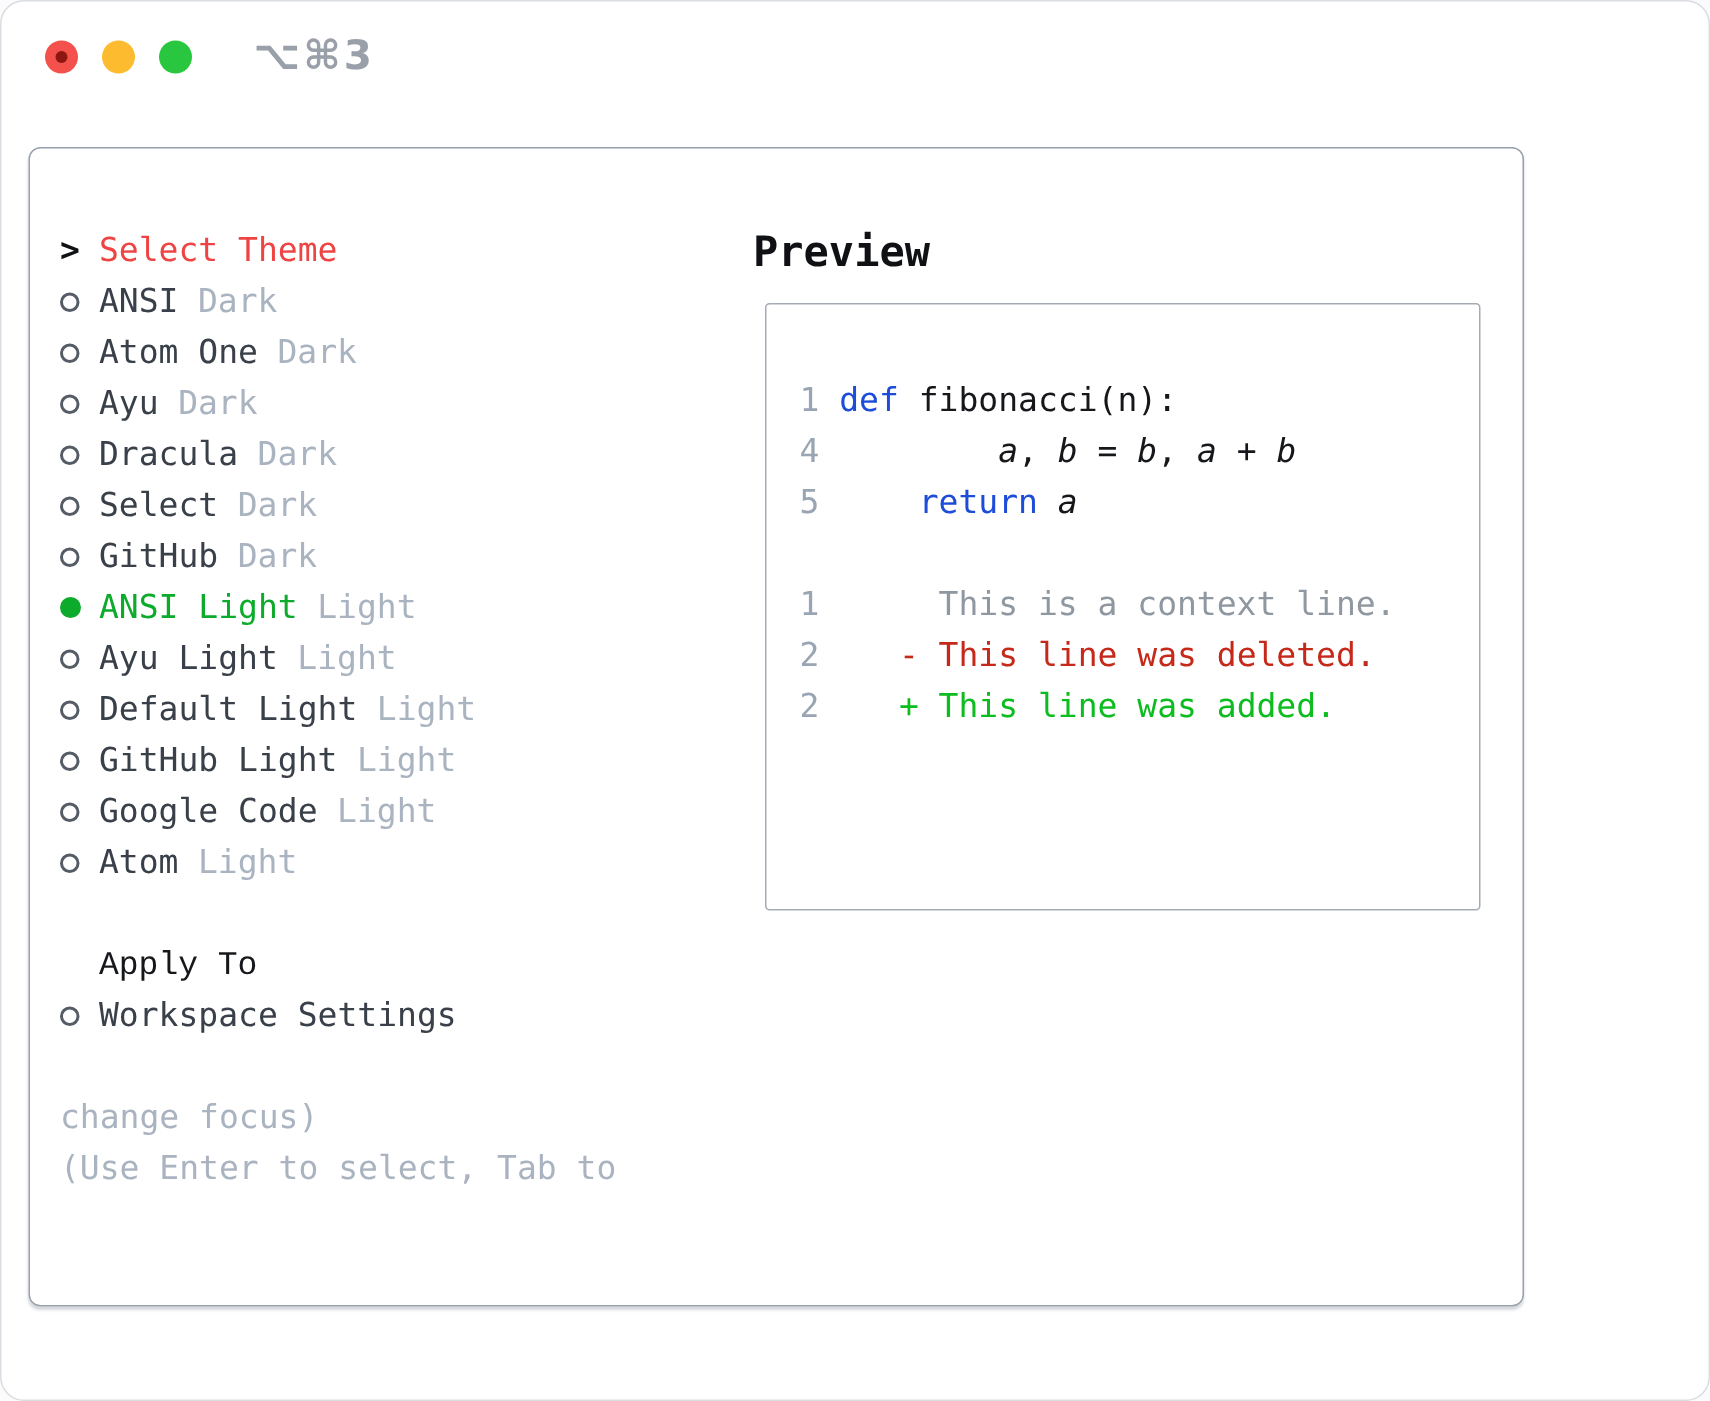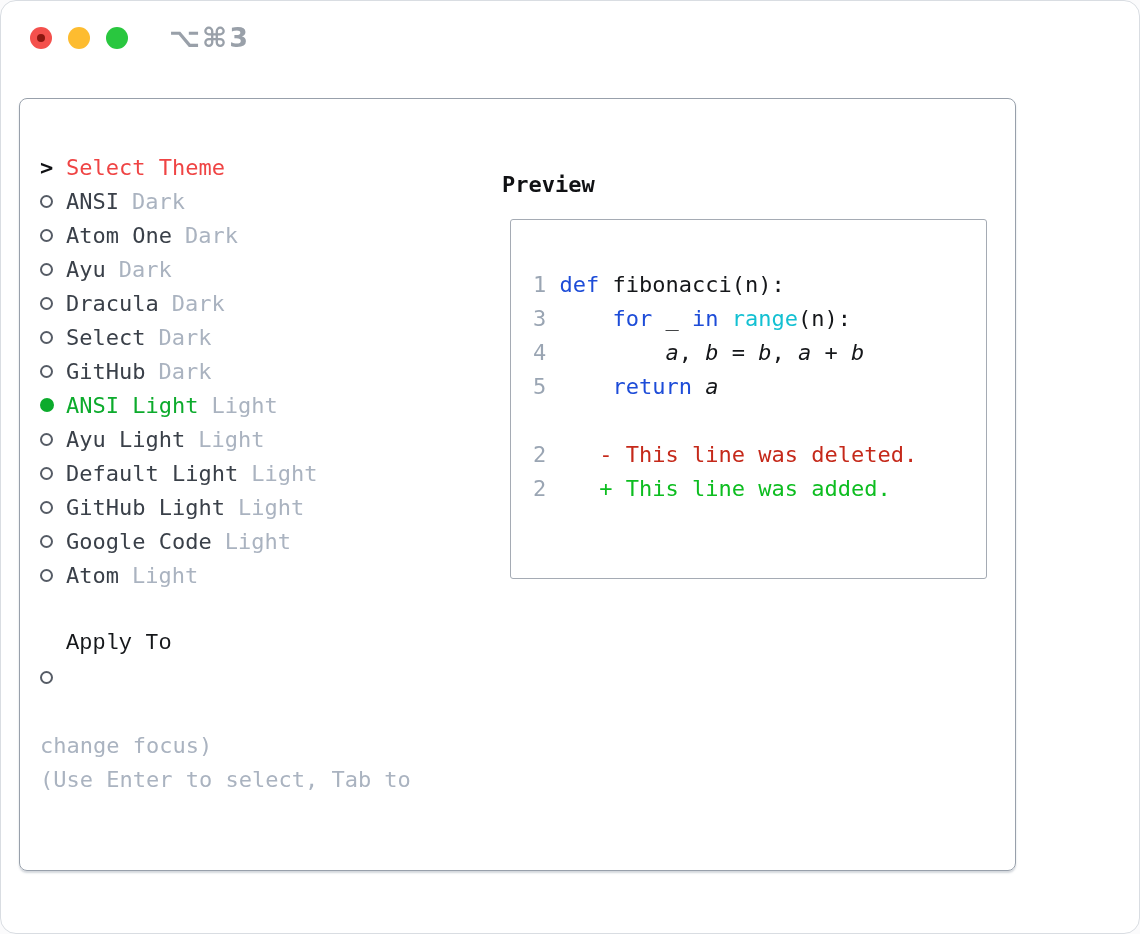"Preview" .preview-title-row { font-size: 22px -> 28px; margin-top: 17px -> none }
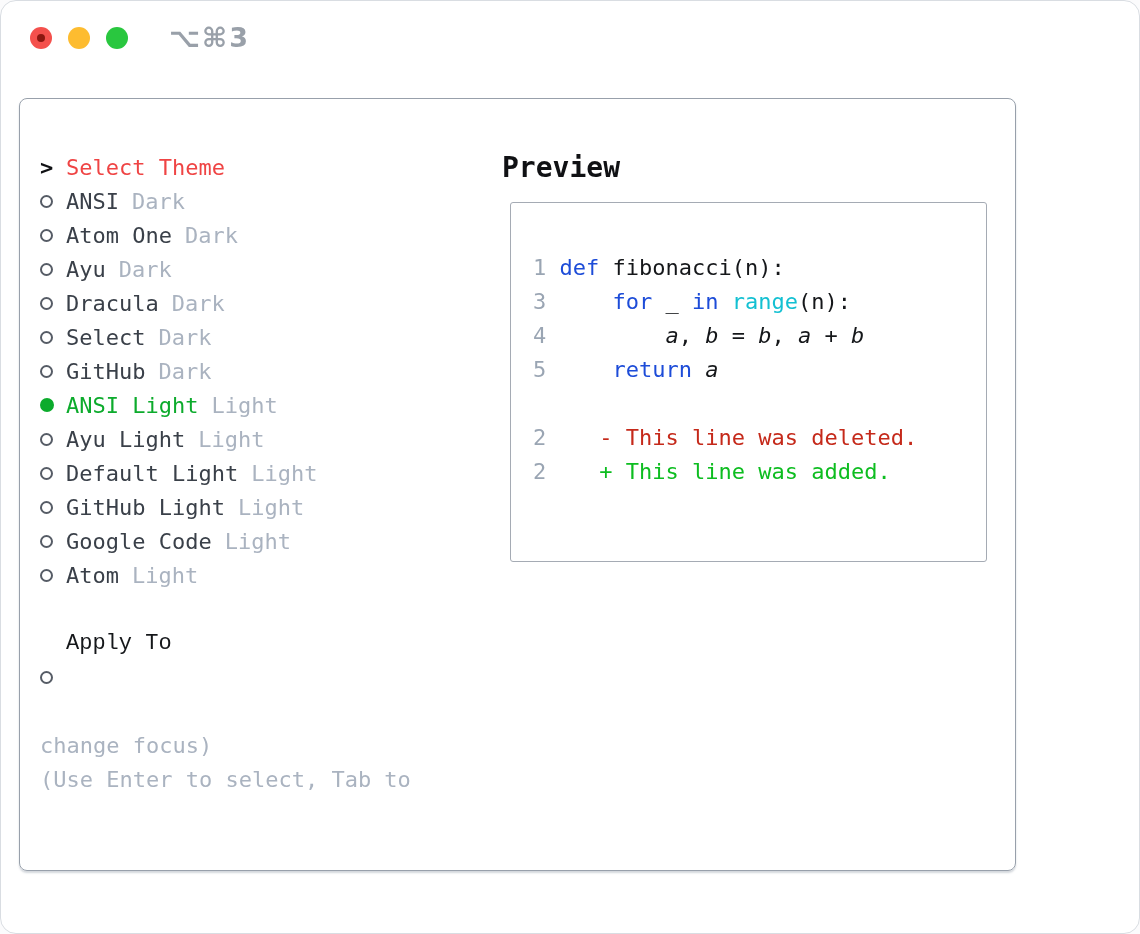"1 def fibonacci(n):" .preview-box { height: 360px -> 405px }
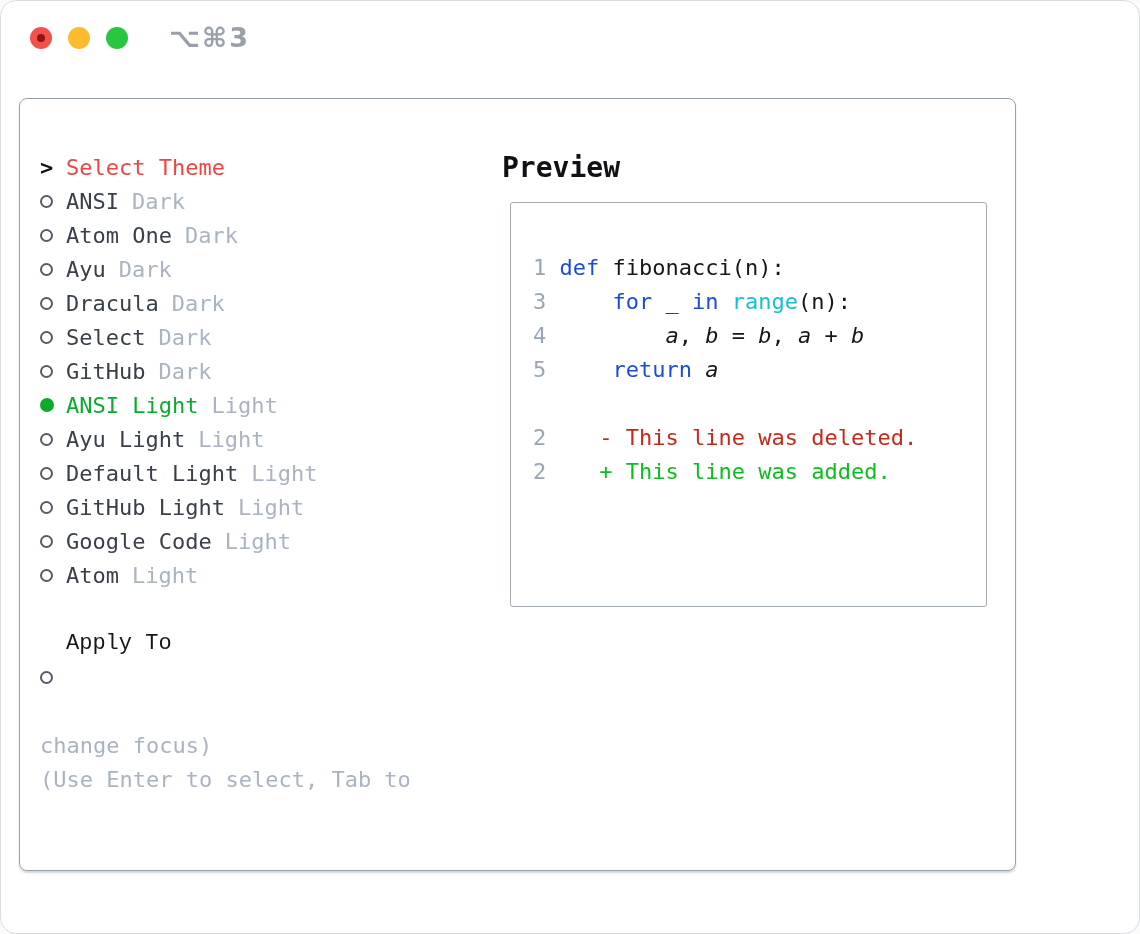"3 for _ in range(n):" div.cline { html: <div><span>3 </span><span> </span><span>for</span><span> _ </span><span>in</span><span> </span><span>range</span><span>(n):</span></div> -> none }
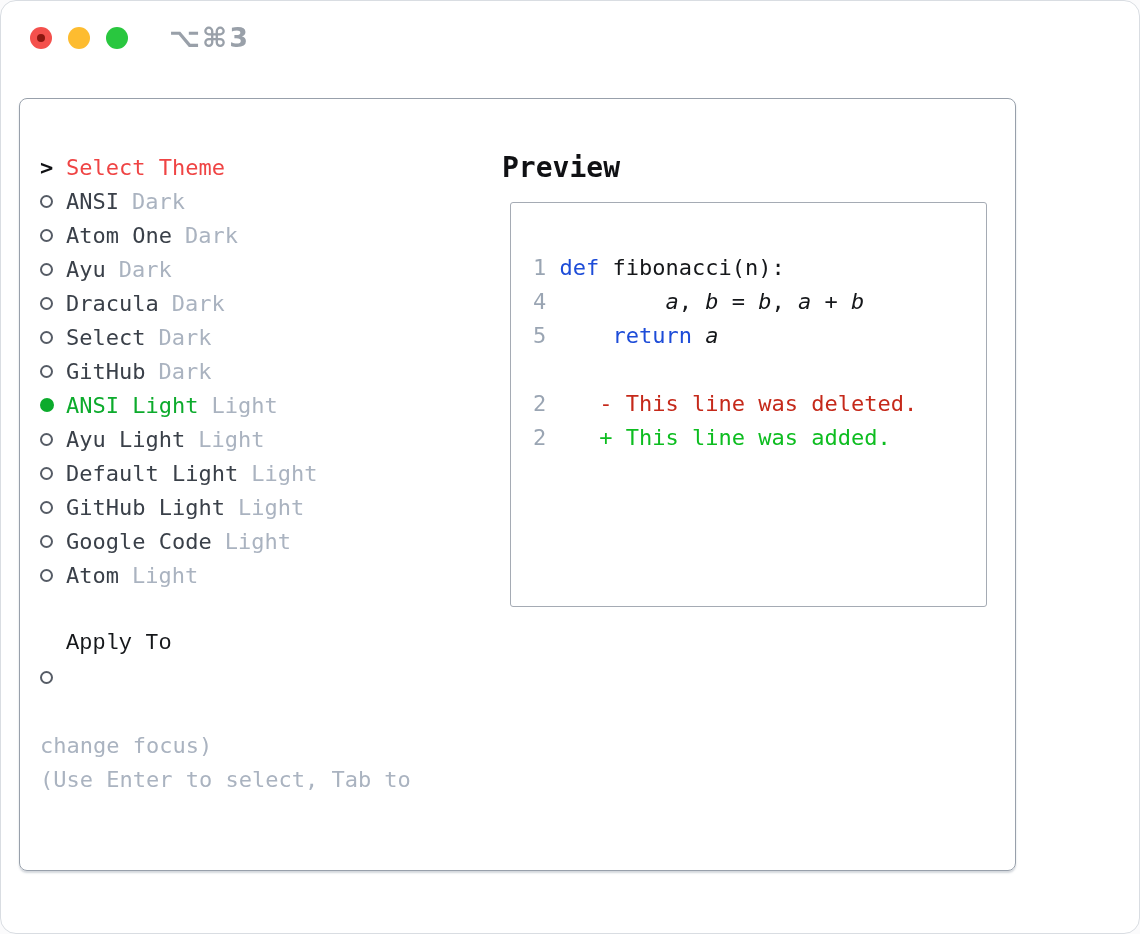"1 This is a context" div.cline { html: none -> <div><span>1 </span><span> This is a context line.</span></div> }
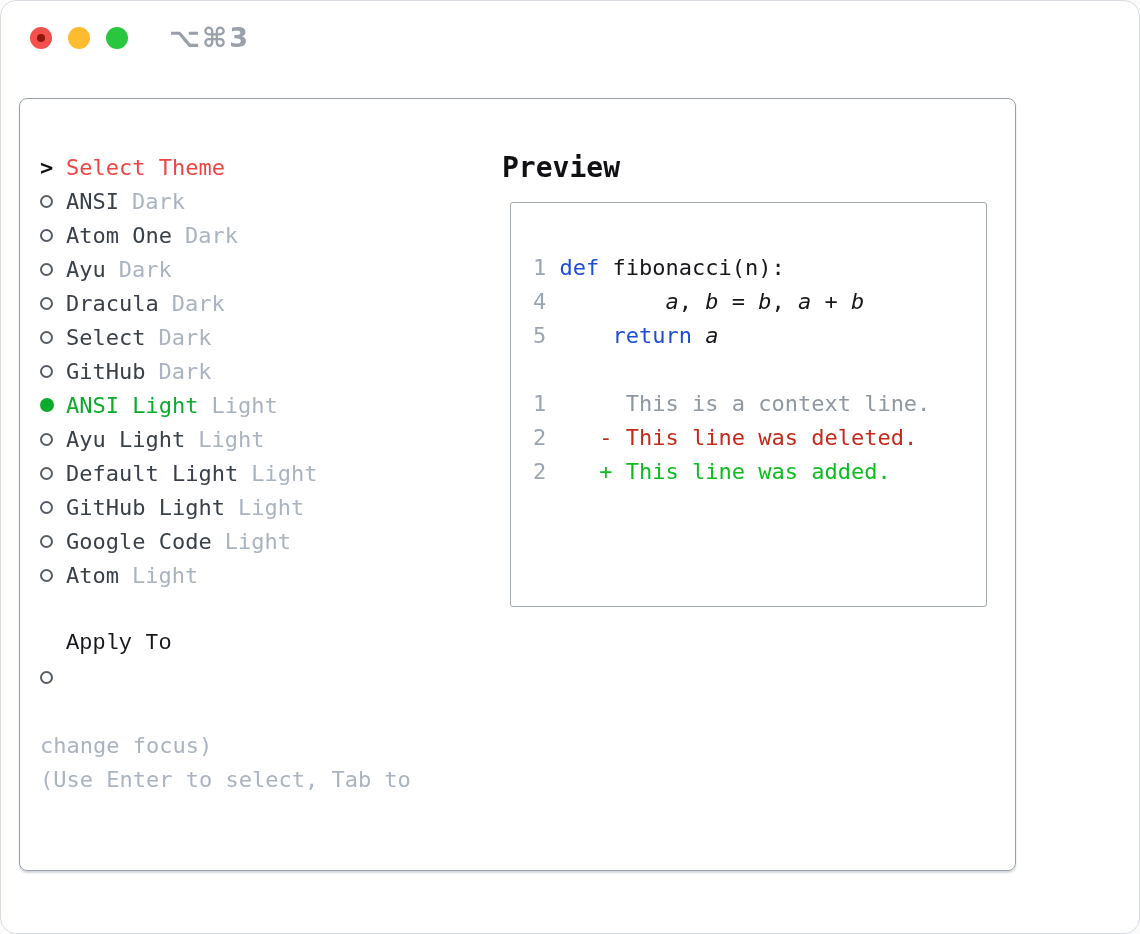"Workspace Settings" span.oname { html: none -> <span>Workspace Settings</span> }
